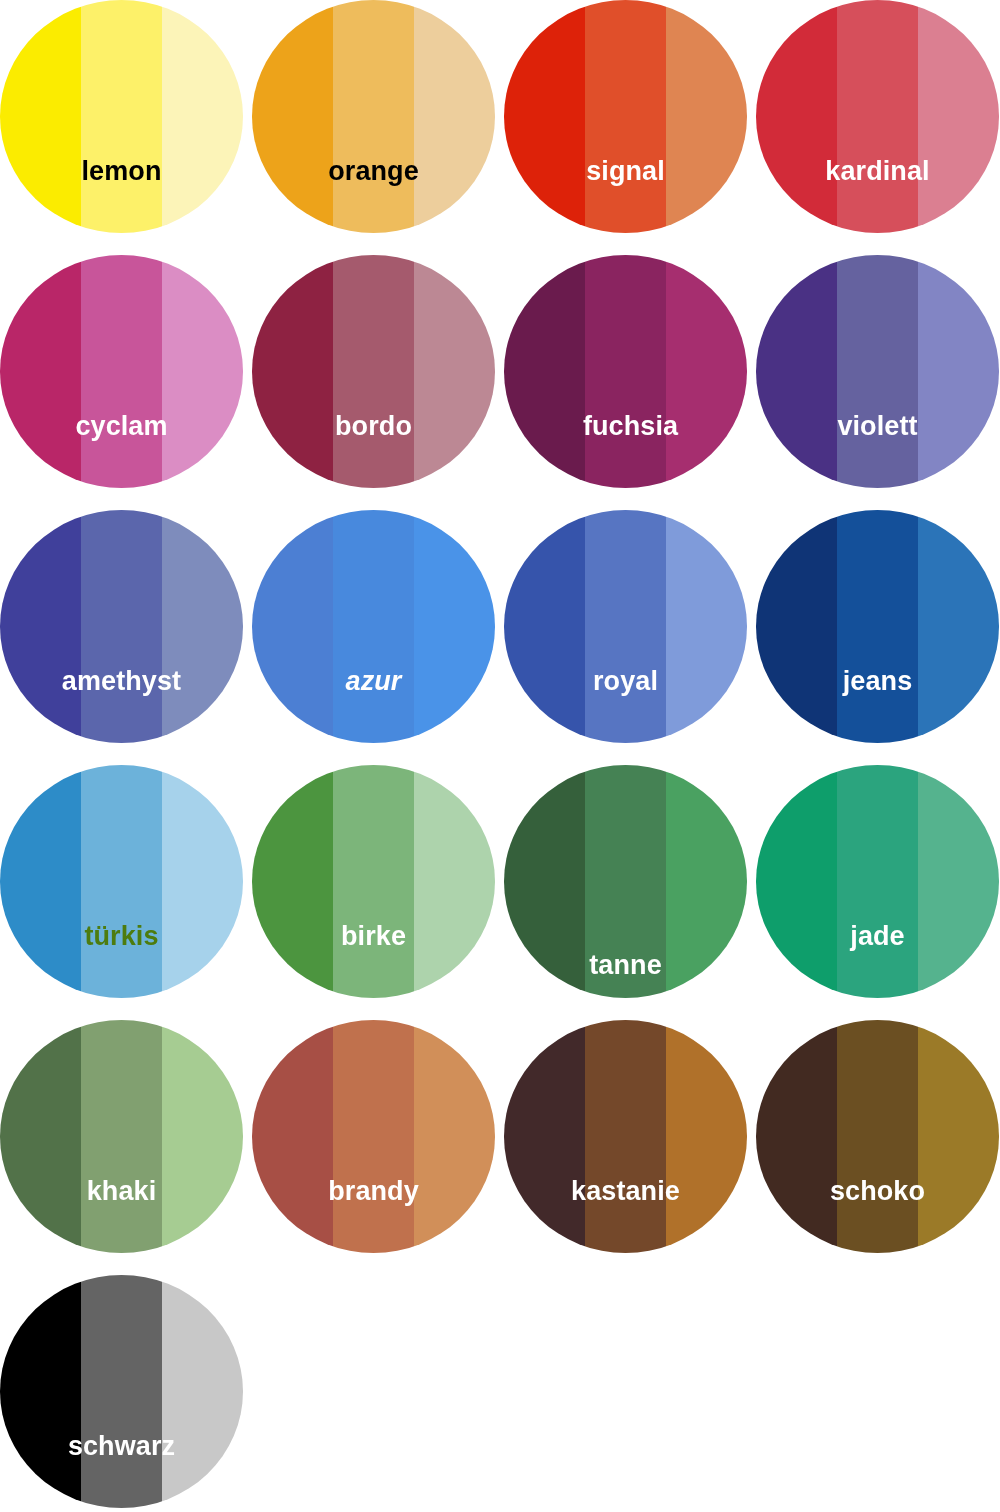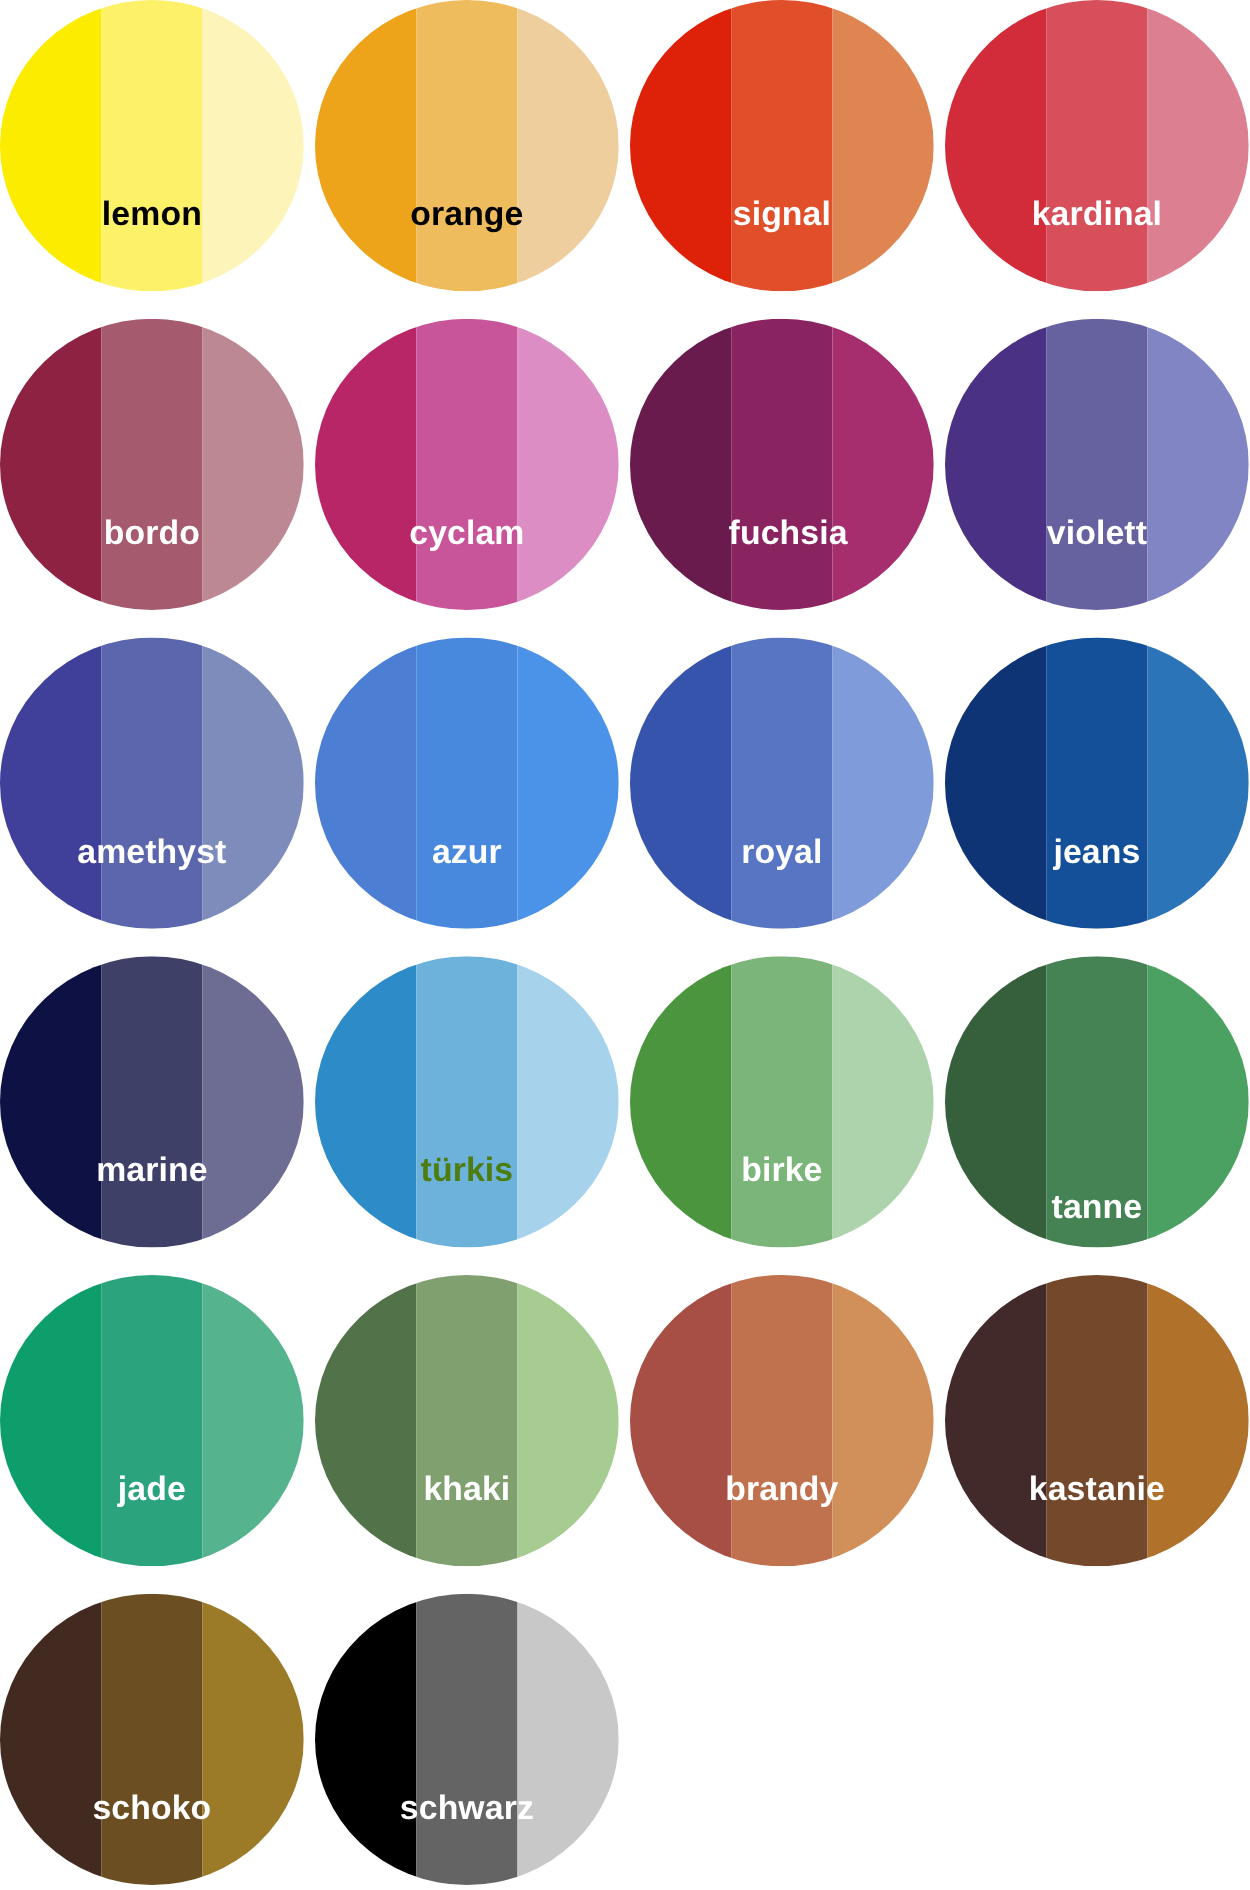"bordo" div.swatch { order: before "cyclam" -> after "cyclam" }
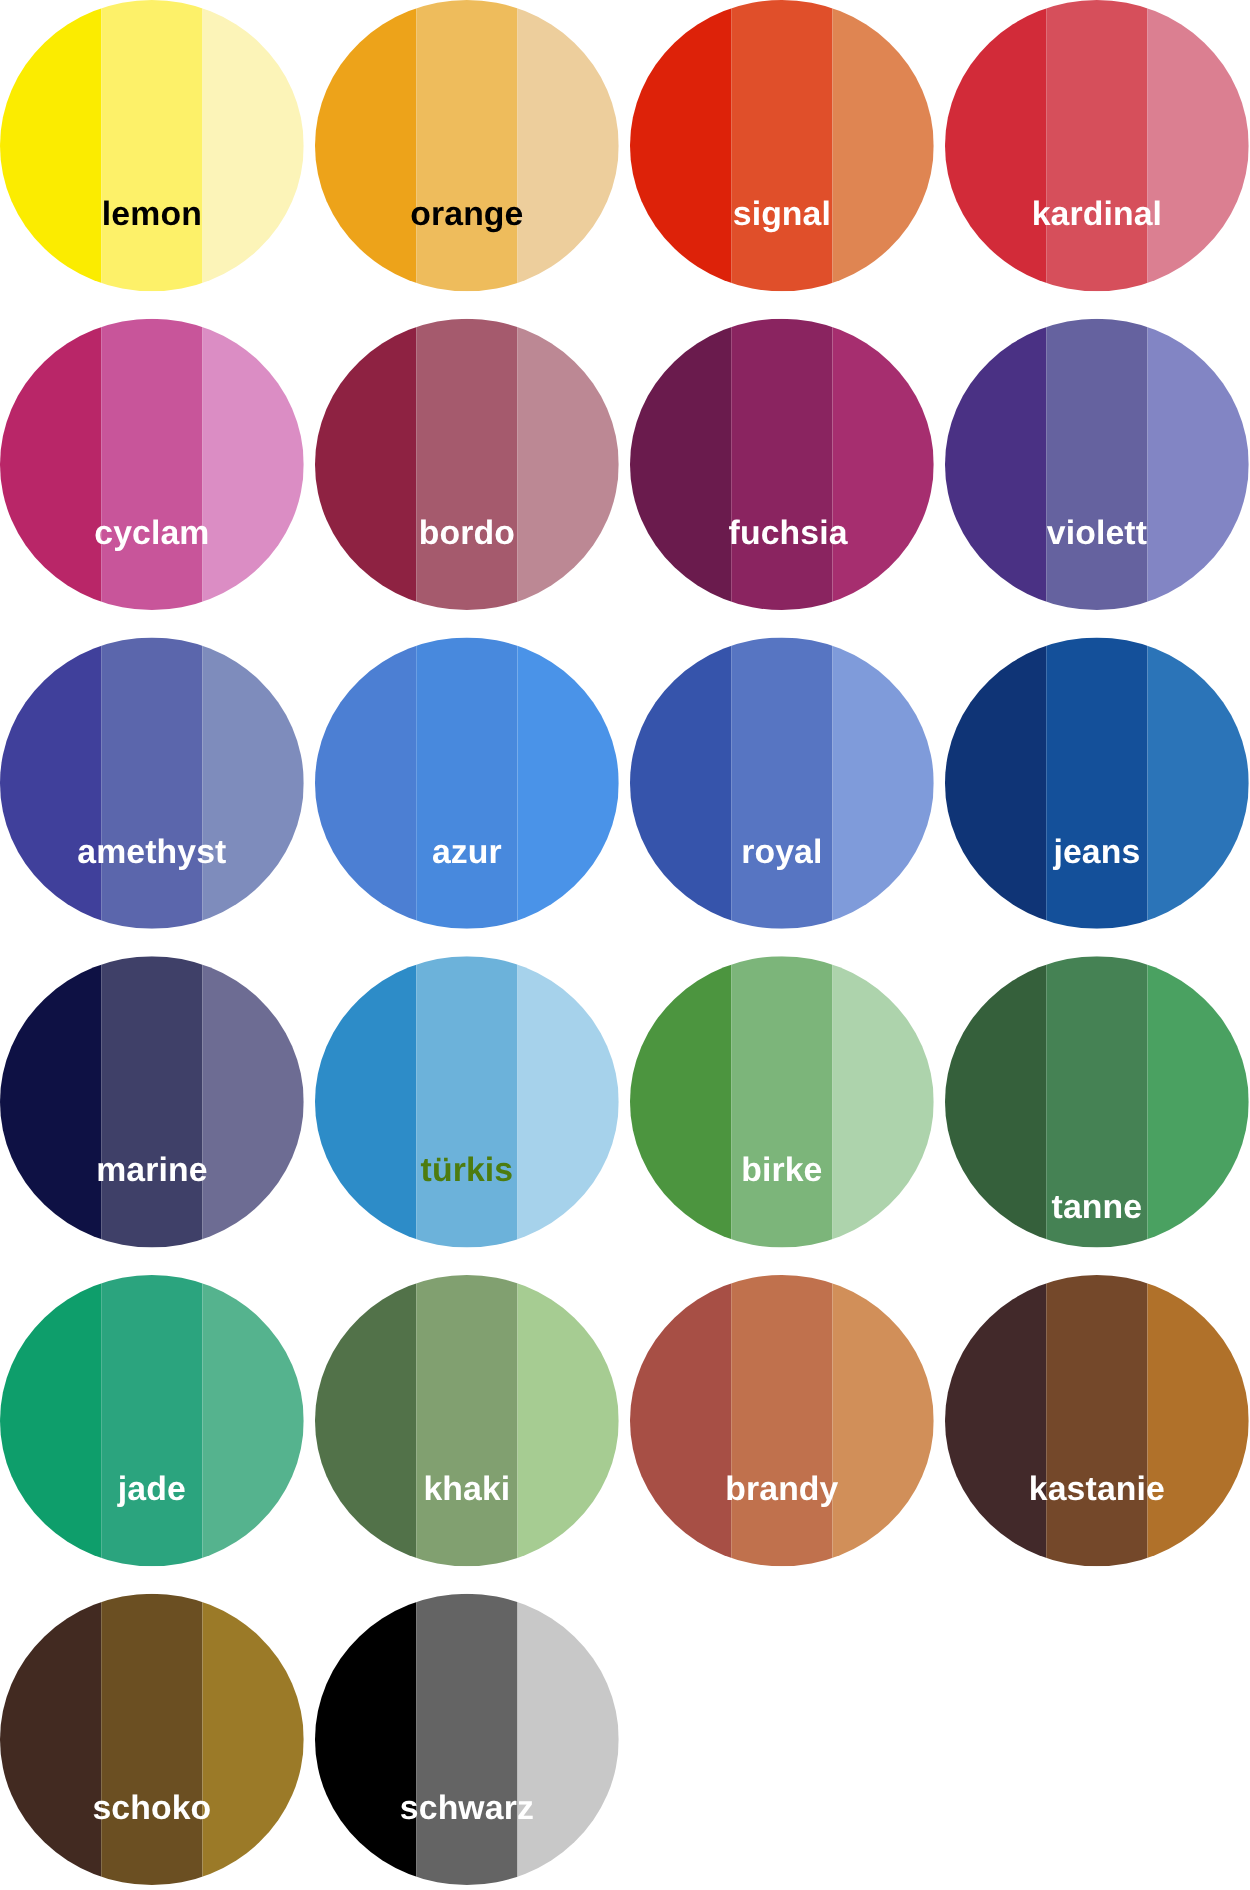"azur" div.swatch-label { font-style: none -> italic }
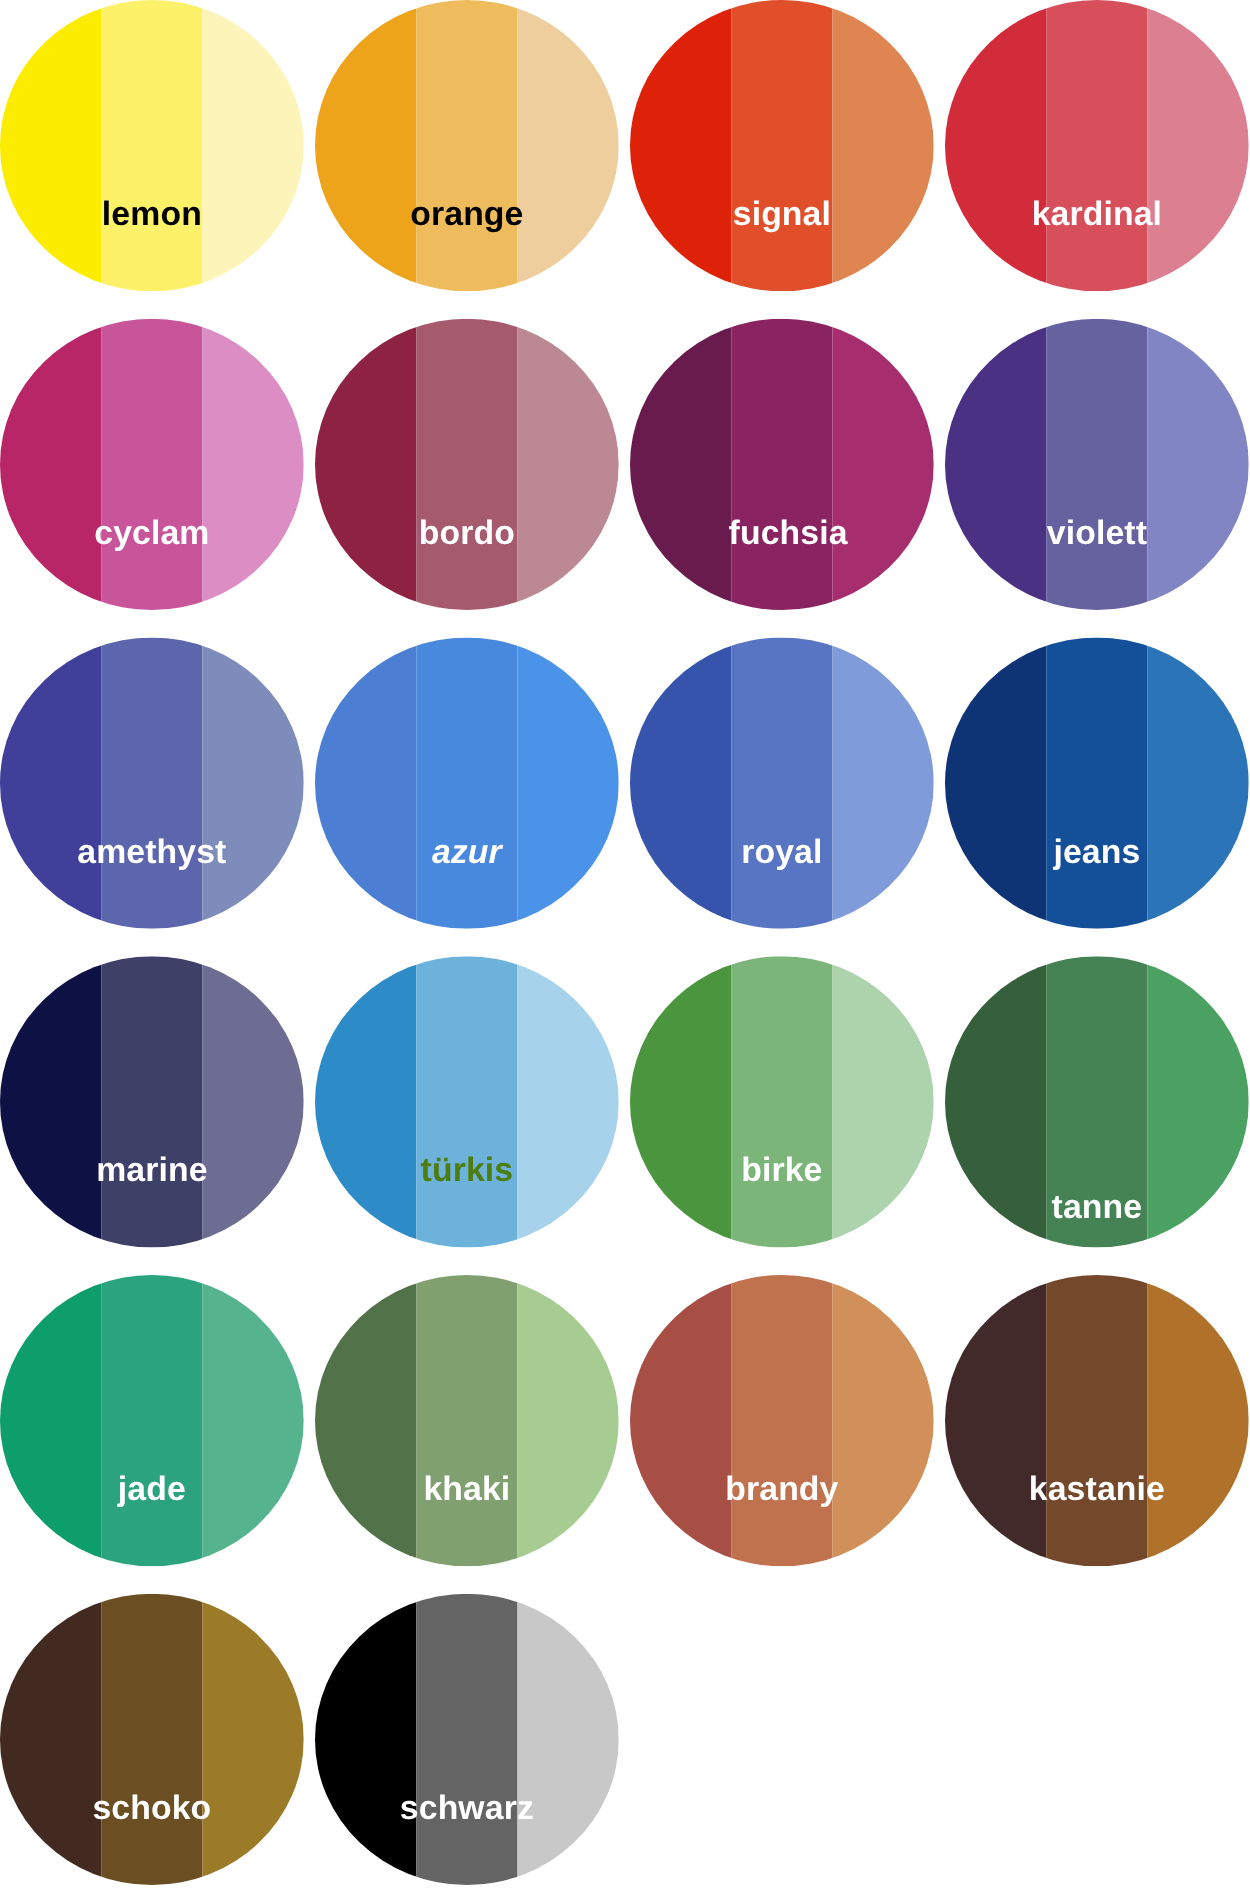"marine" div.swatch { html: <div> <div> <div></div> <div></div> <div></div> </div> <div>marine</div> </div> -> none }
